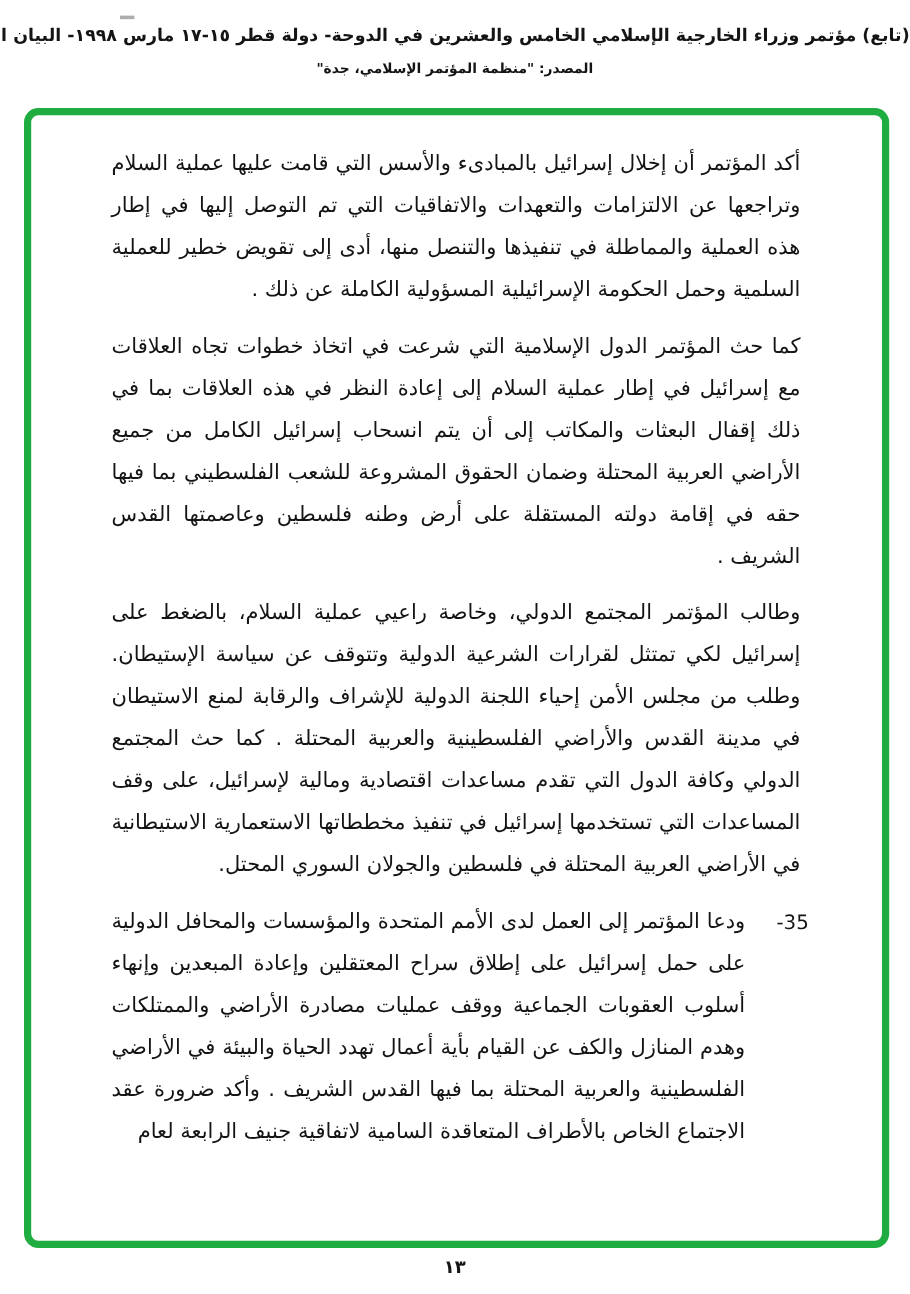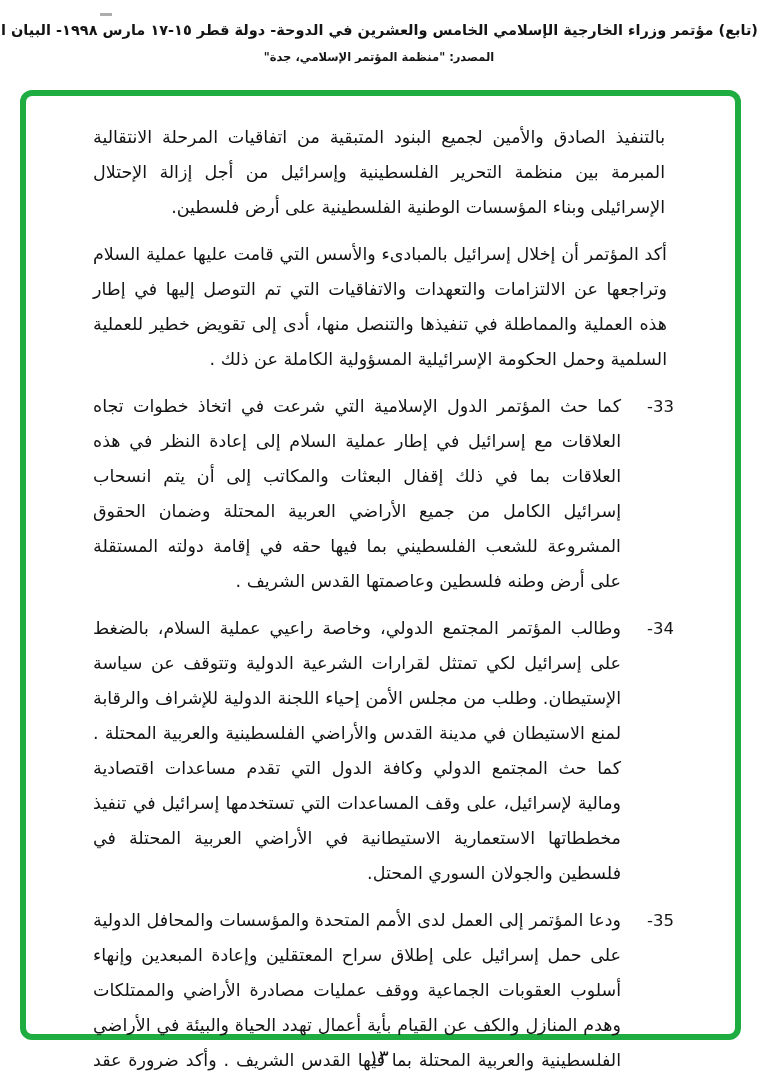"بالتنفيذ الصادق والأمين لجميع البنود" div.cont-para { html: <div>بالتنفيذ الصادق والأمين لجميع البنود المتبقية من اتفاقيات المرحلة الانتقالية المبرمة بين منظمة التحرير الفلسطينية وإسرائيل من أجل إزالة الإحتلال الإسرائيلى وبناء المؤسسات الوطنية الفلسطينية على أرض فلسطين.</div> -> none }
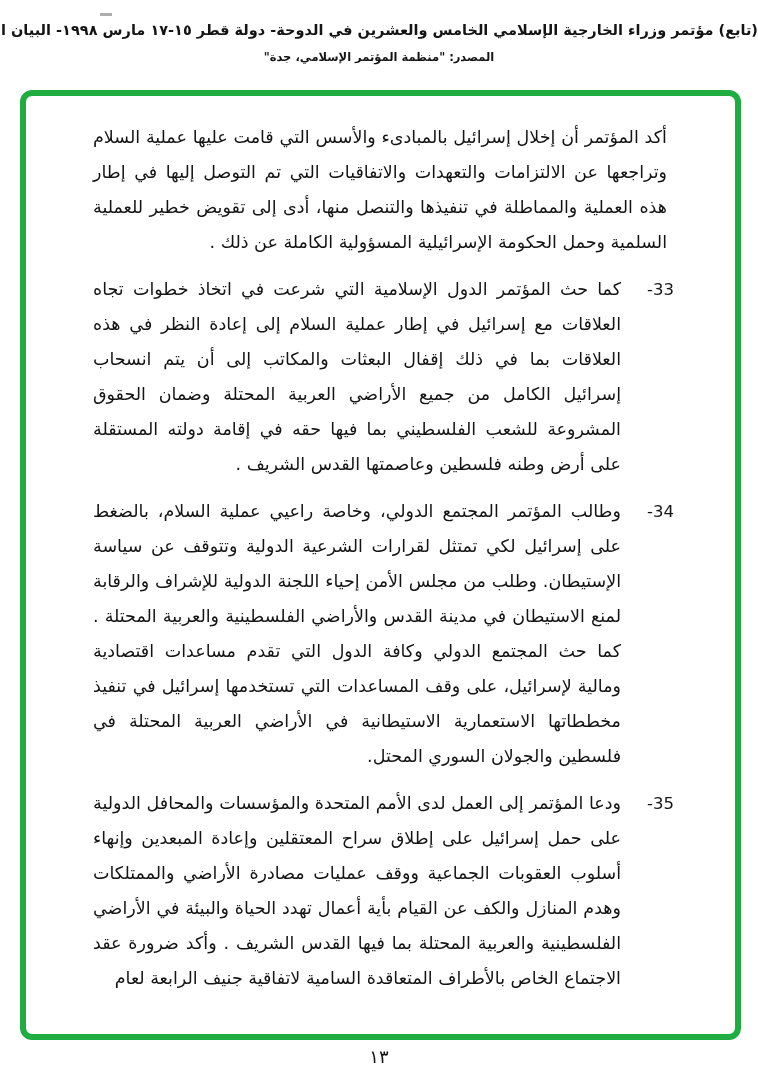"-33" span.para-number { html: <span>-33</span> -> none }
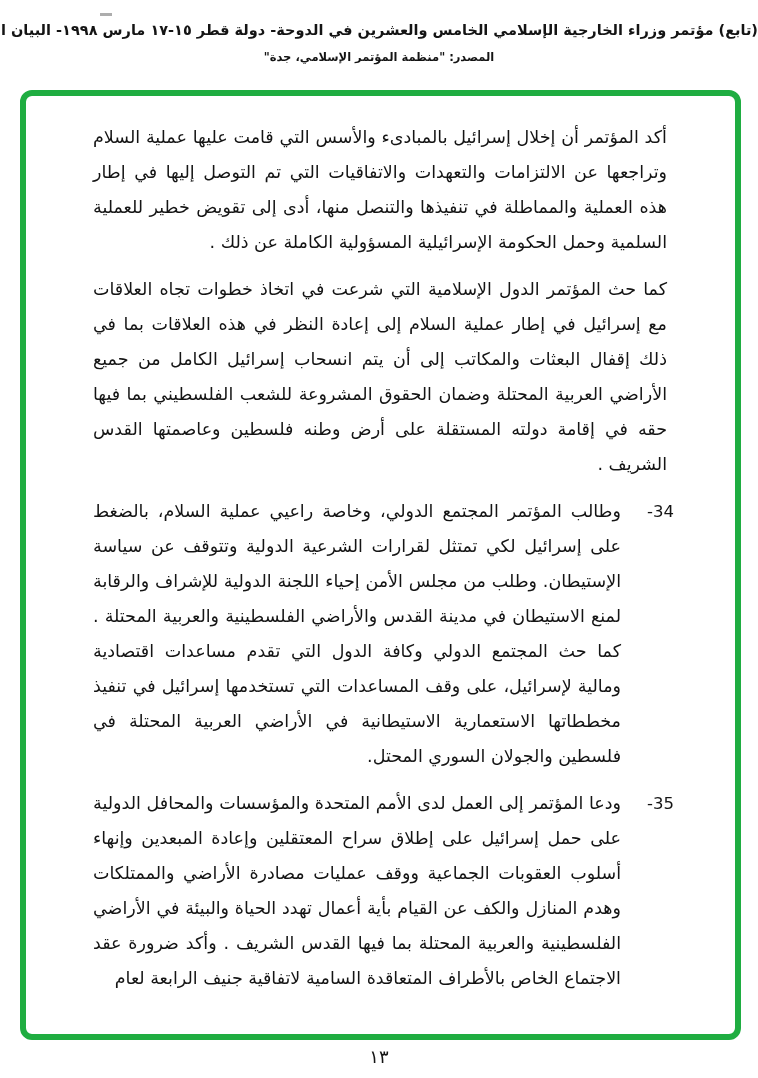"-34" span.para-number { html: <span>-34</span> -> none }
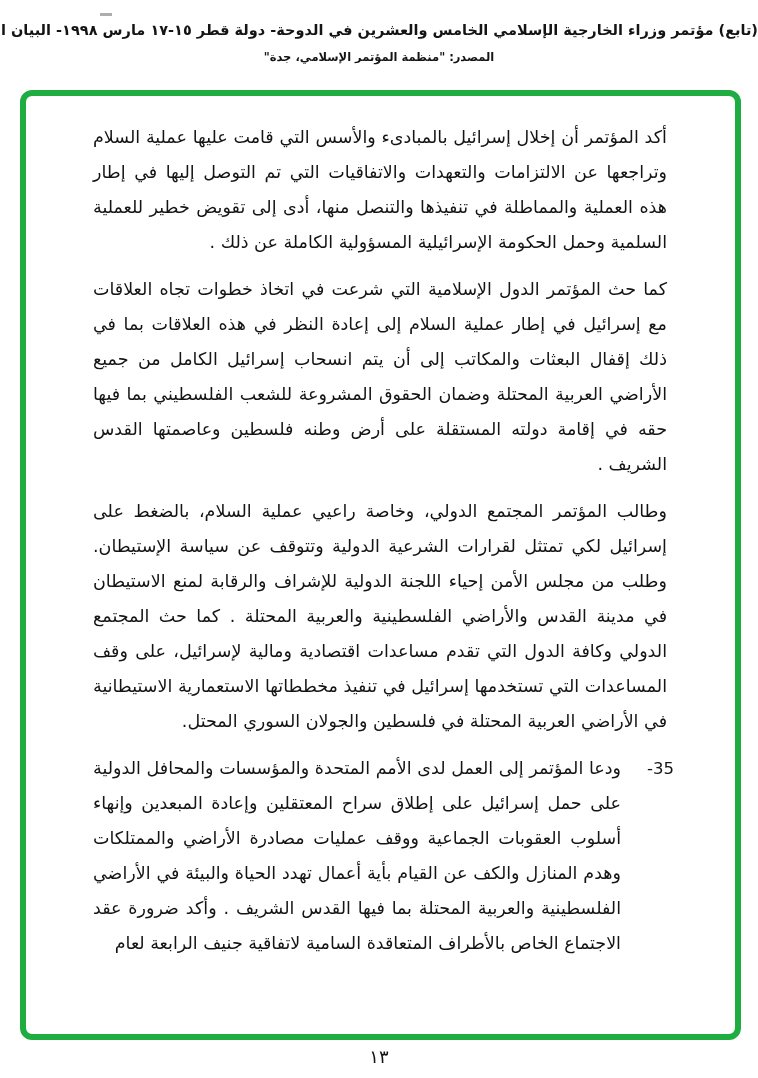"١٣" .page-number { font-size: 18px -> 15px; font-weight: normal -> bold }
